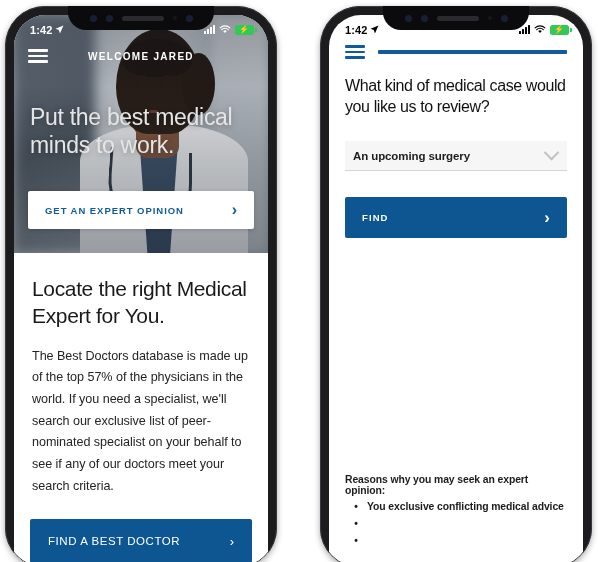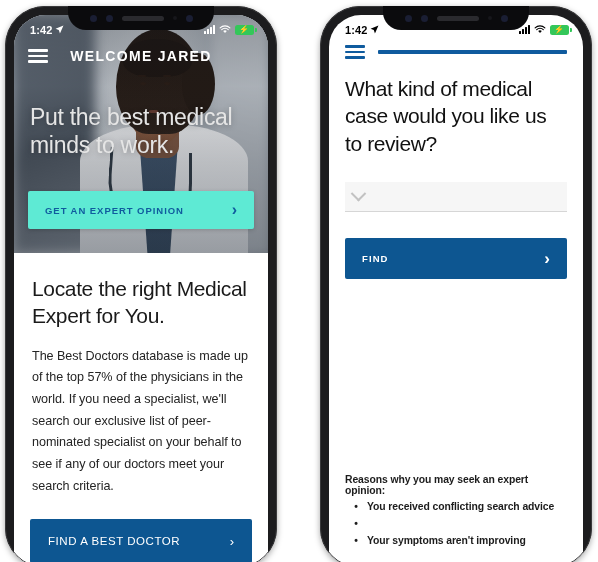"WELCOME JARED" .welcome { font-size: 14px -> 10px }
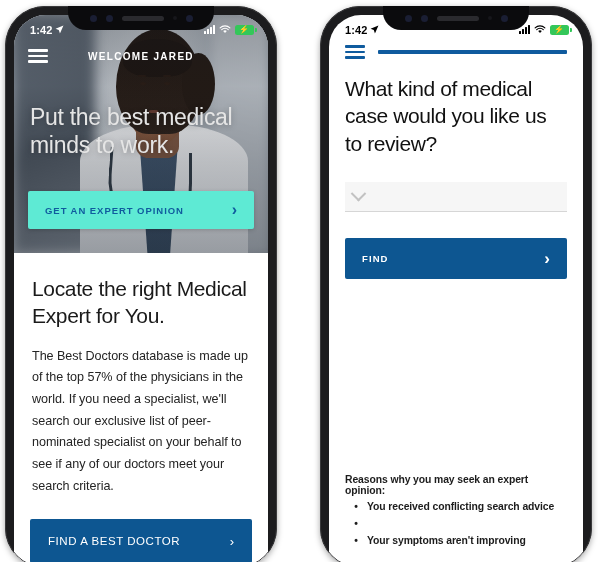"What kind of medical case" .q-title { font-size: 21px -> 16px }
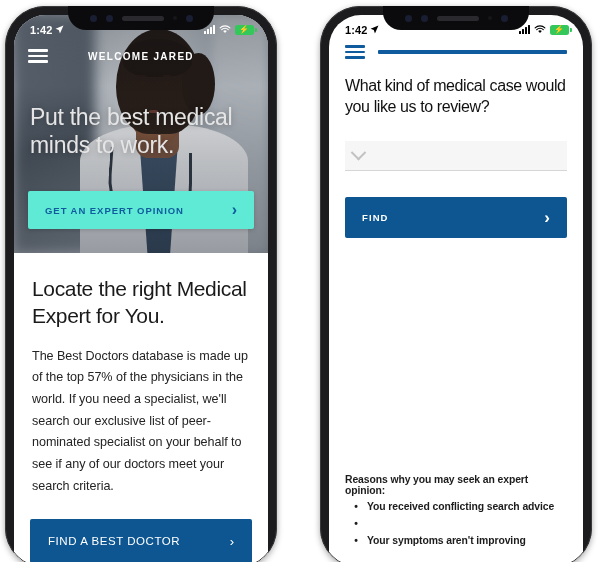"An upcoming surgery" span.select-value { html: none -> <span>An upcoming surgery</span> }
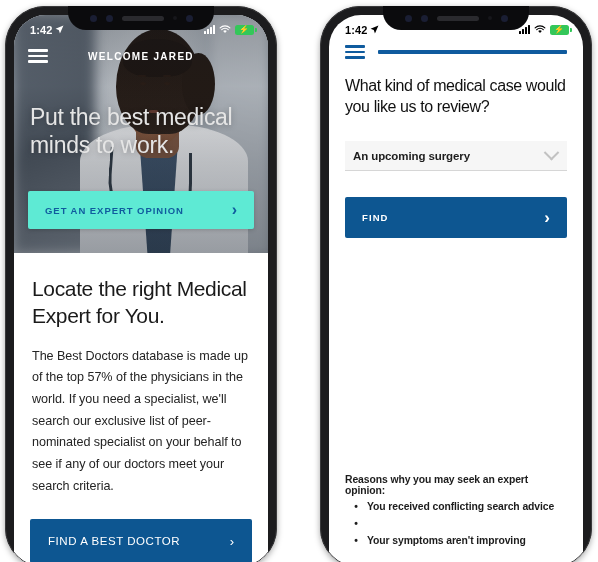"GET AN EXPERT OPINION" .hero-cta { background: #5eead4 -> #ffffff }
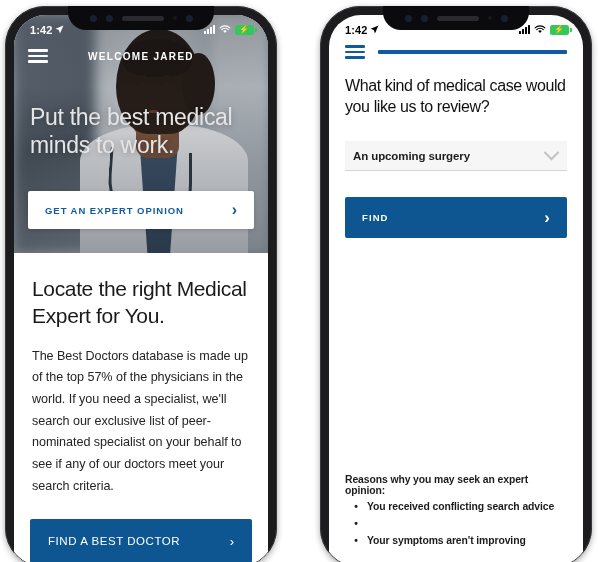"You received conflicting search advice" span { text: received conflicting search -> exclusive conflicting medical }
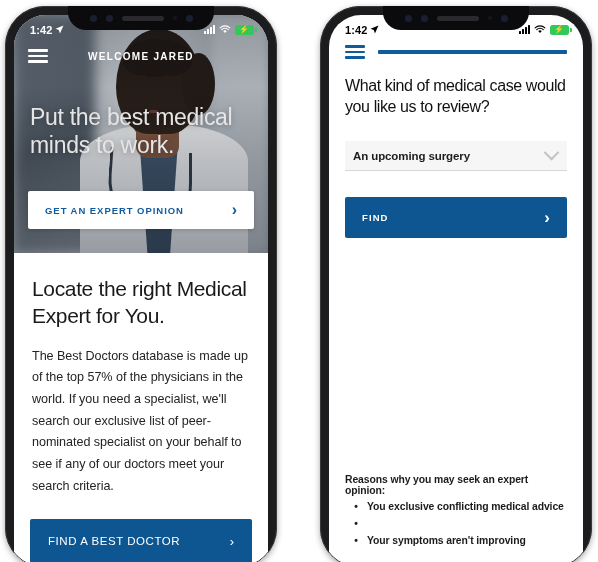"Your symptoms aren't improving" span { html: <span>Your symptoms aren't improving</span> -> none }
